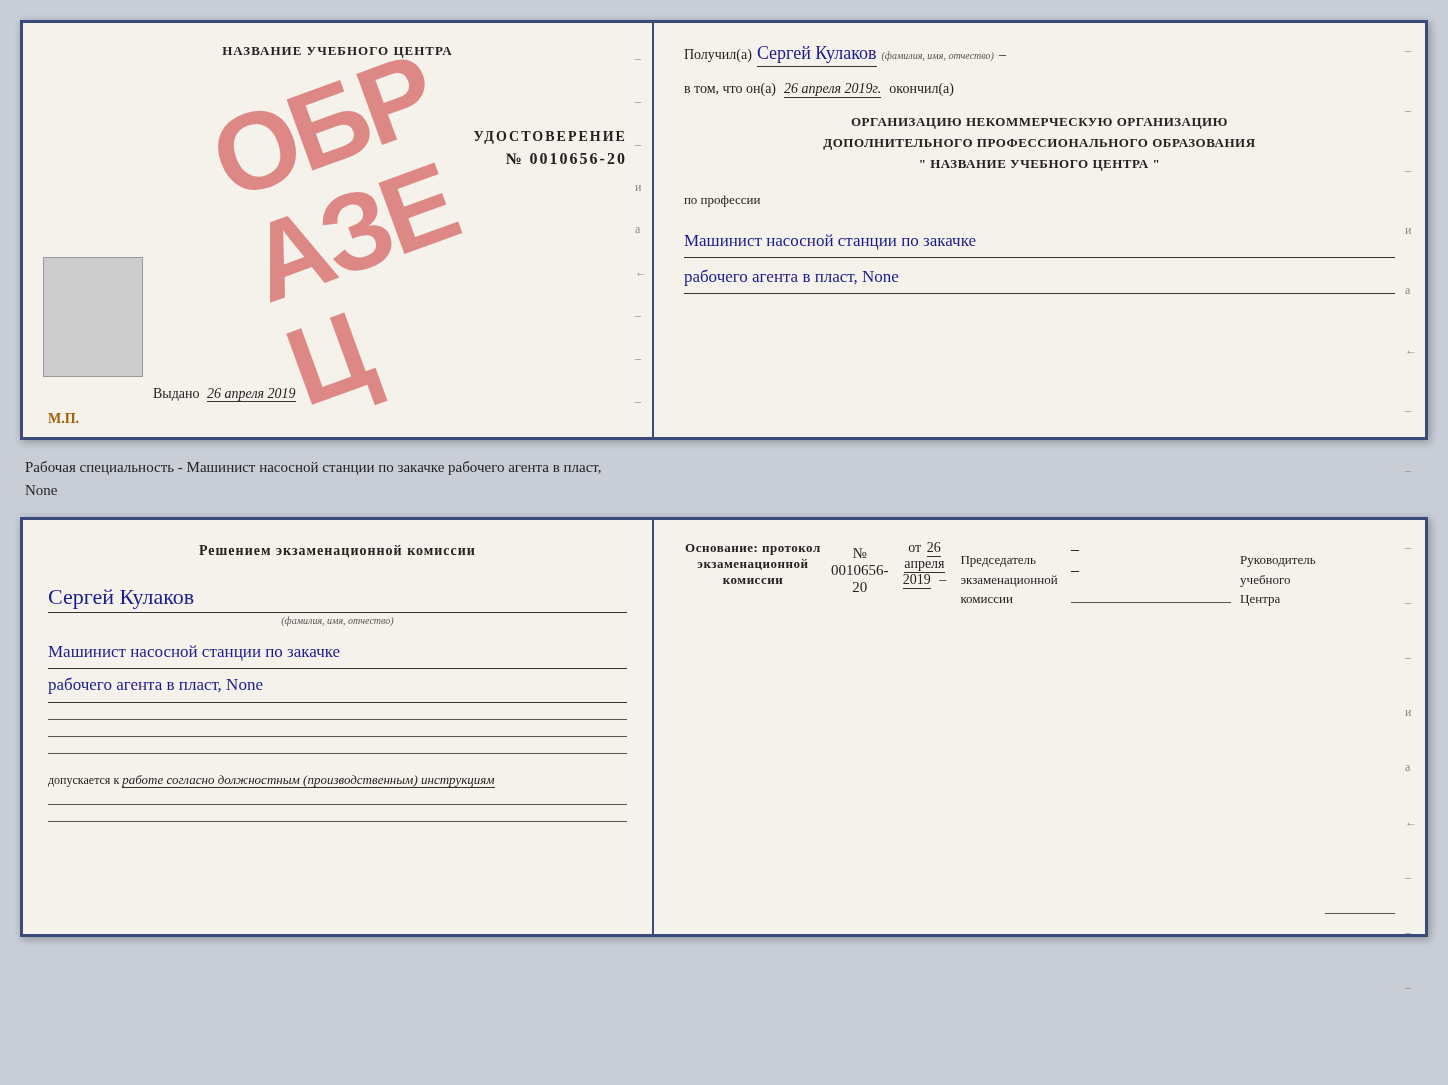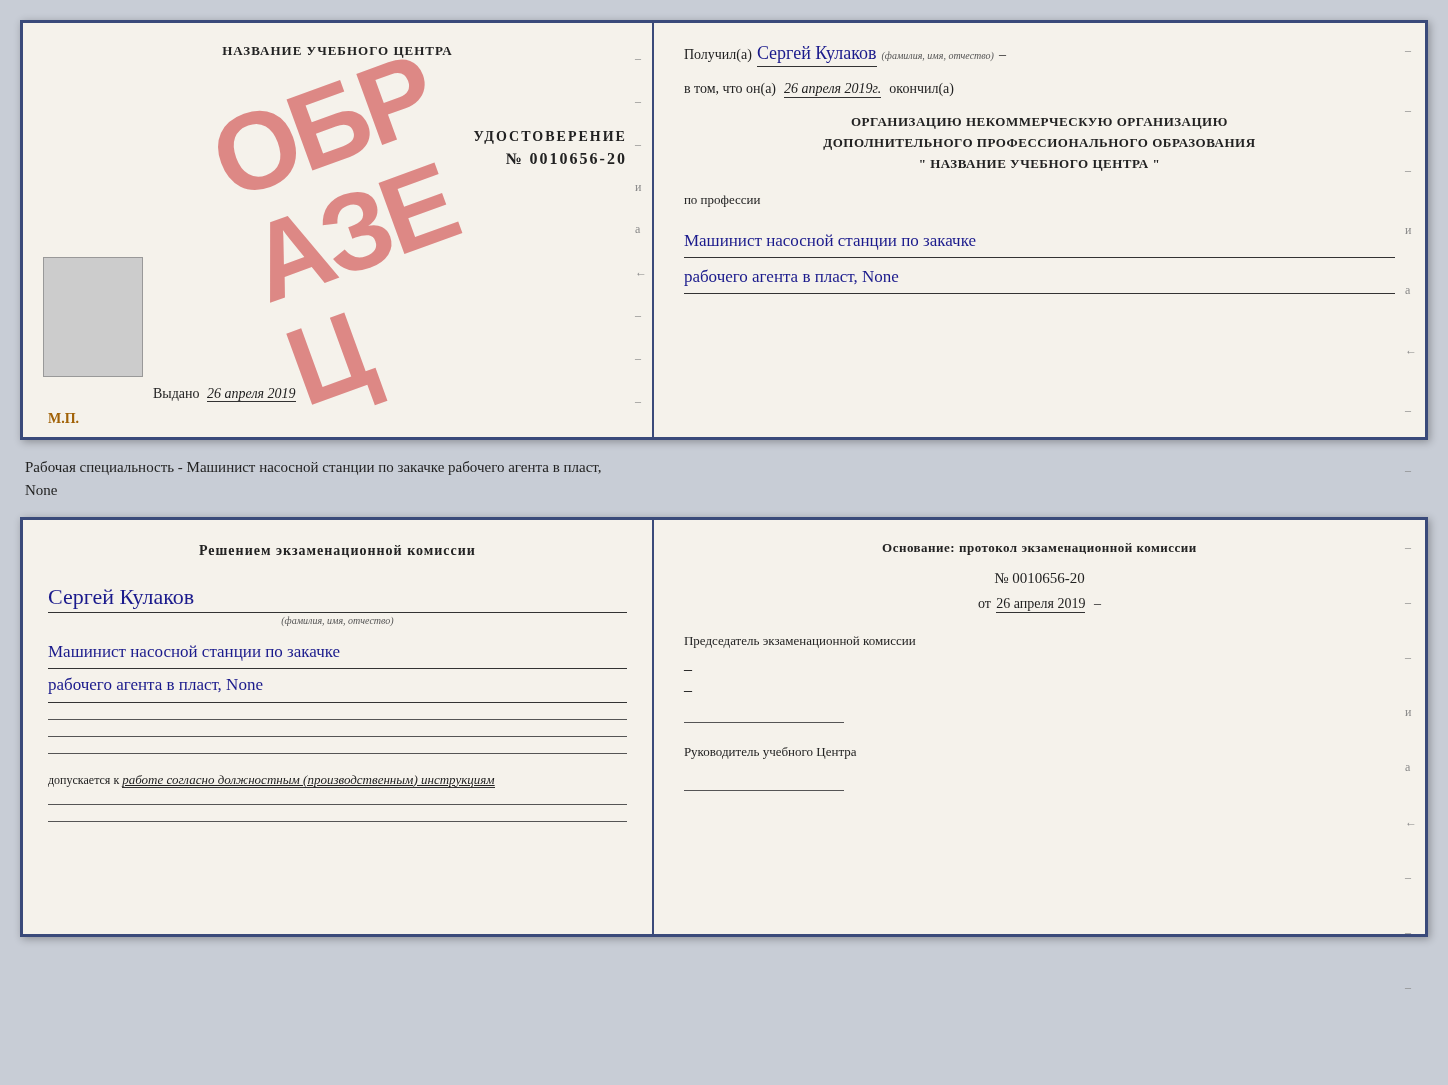"Основание: протокол экзаменационной" .bottom-right { flex-direction: column -> row }
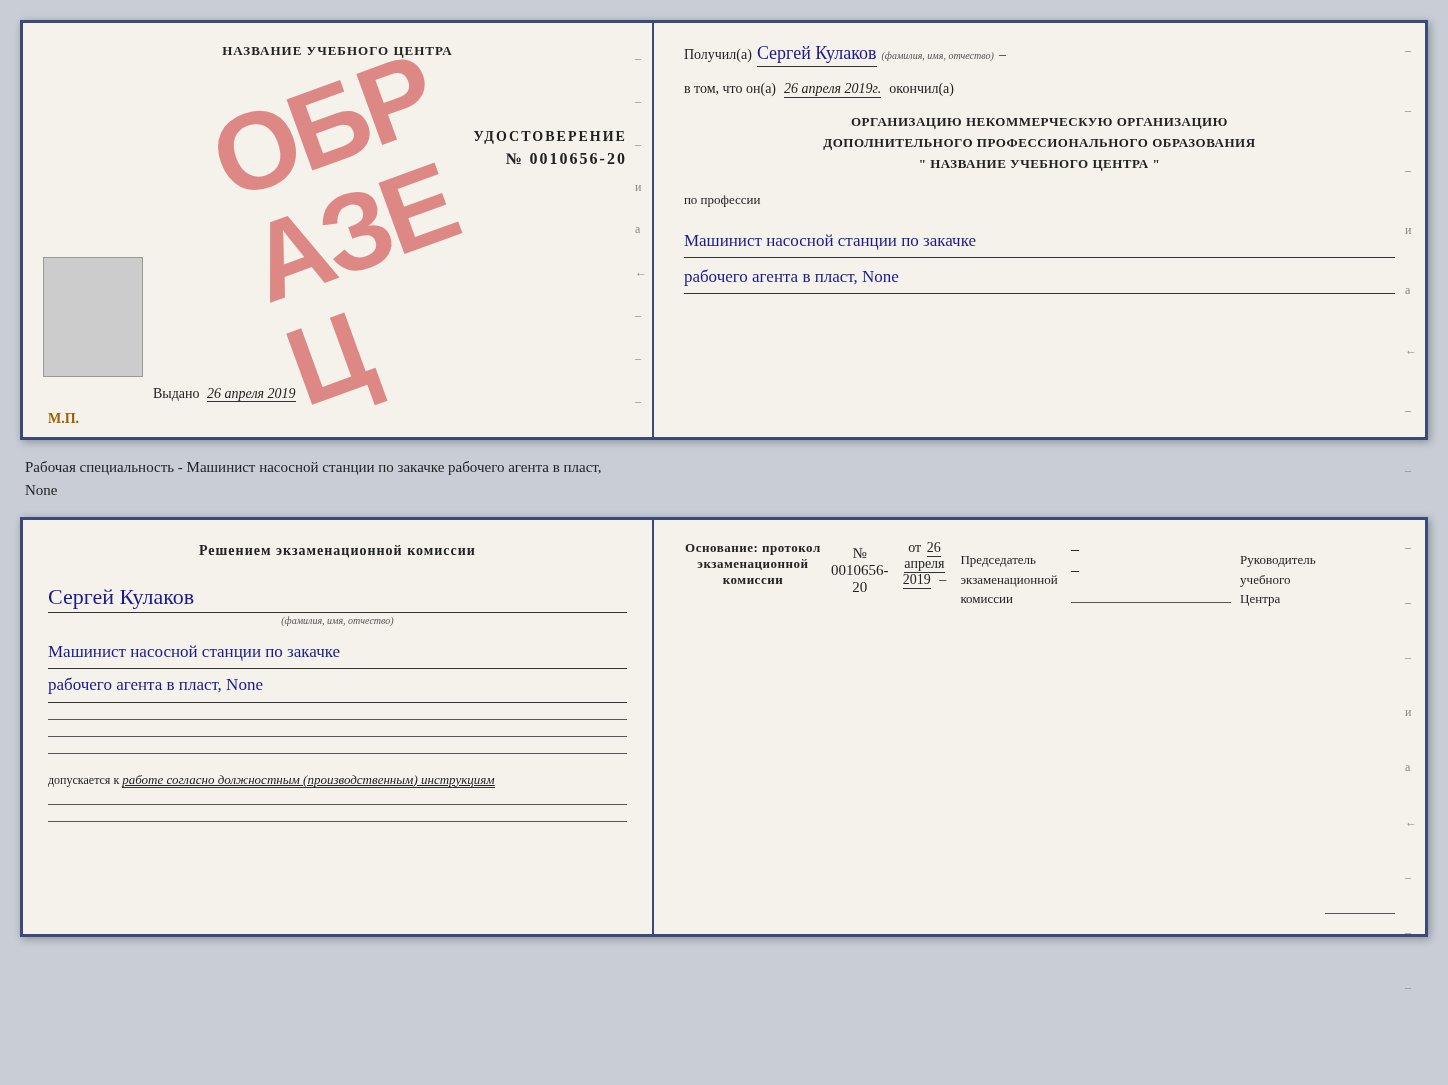"работе согласно должностным" .dopuskaetsya-italic { text-decoration: underline -> none }
